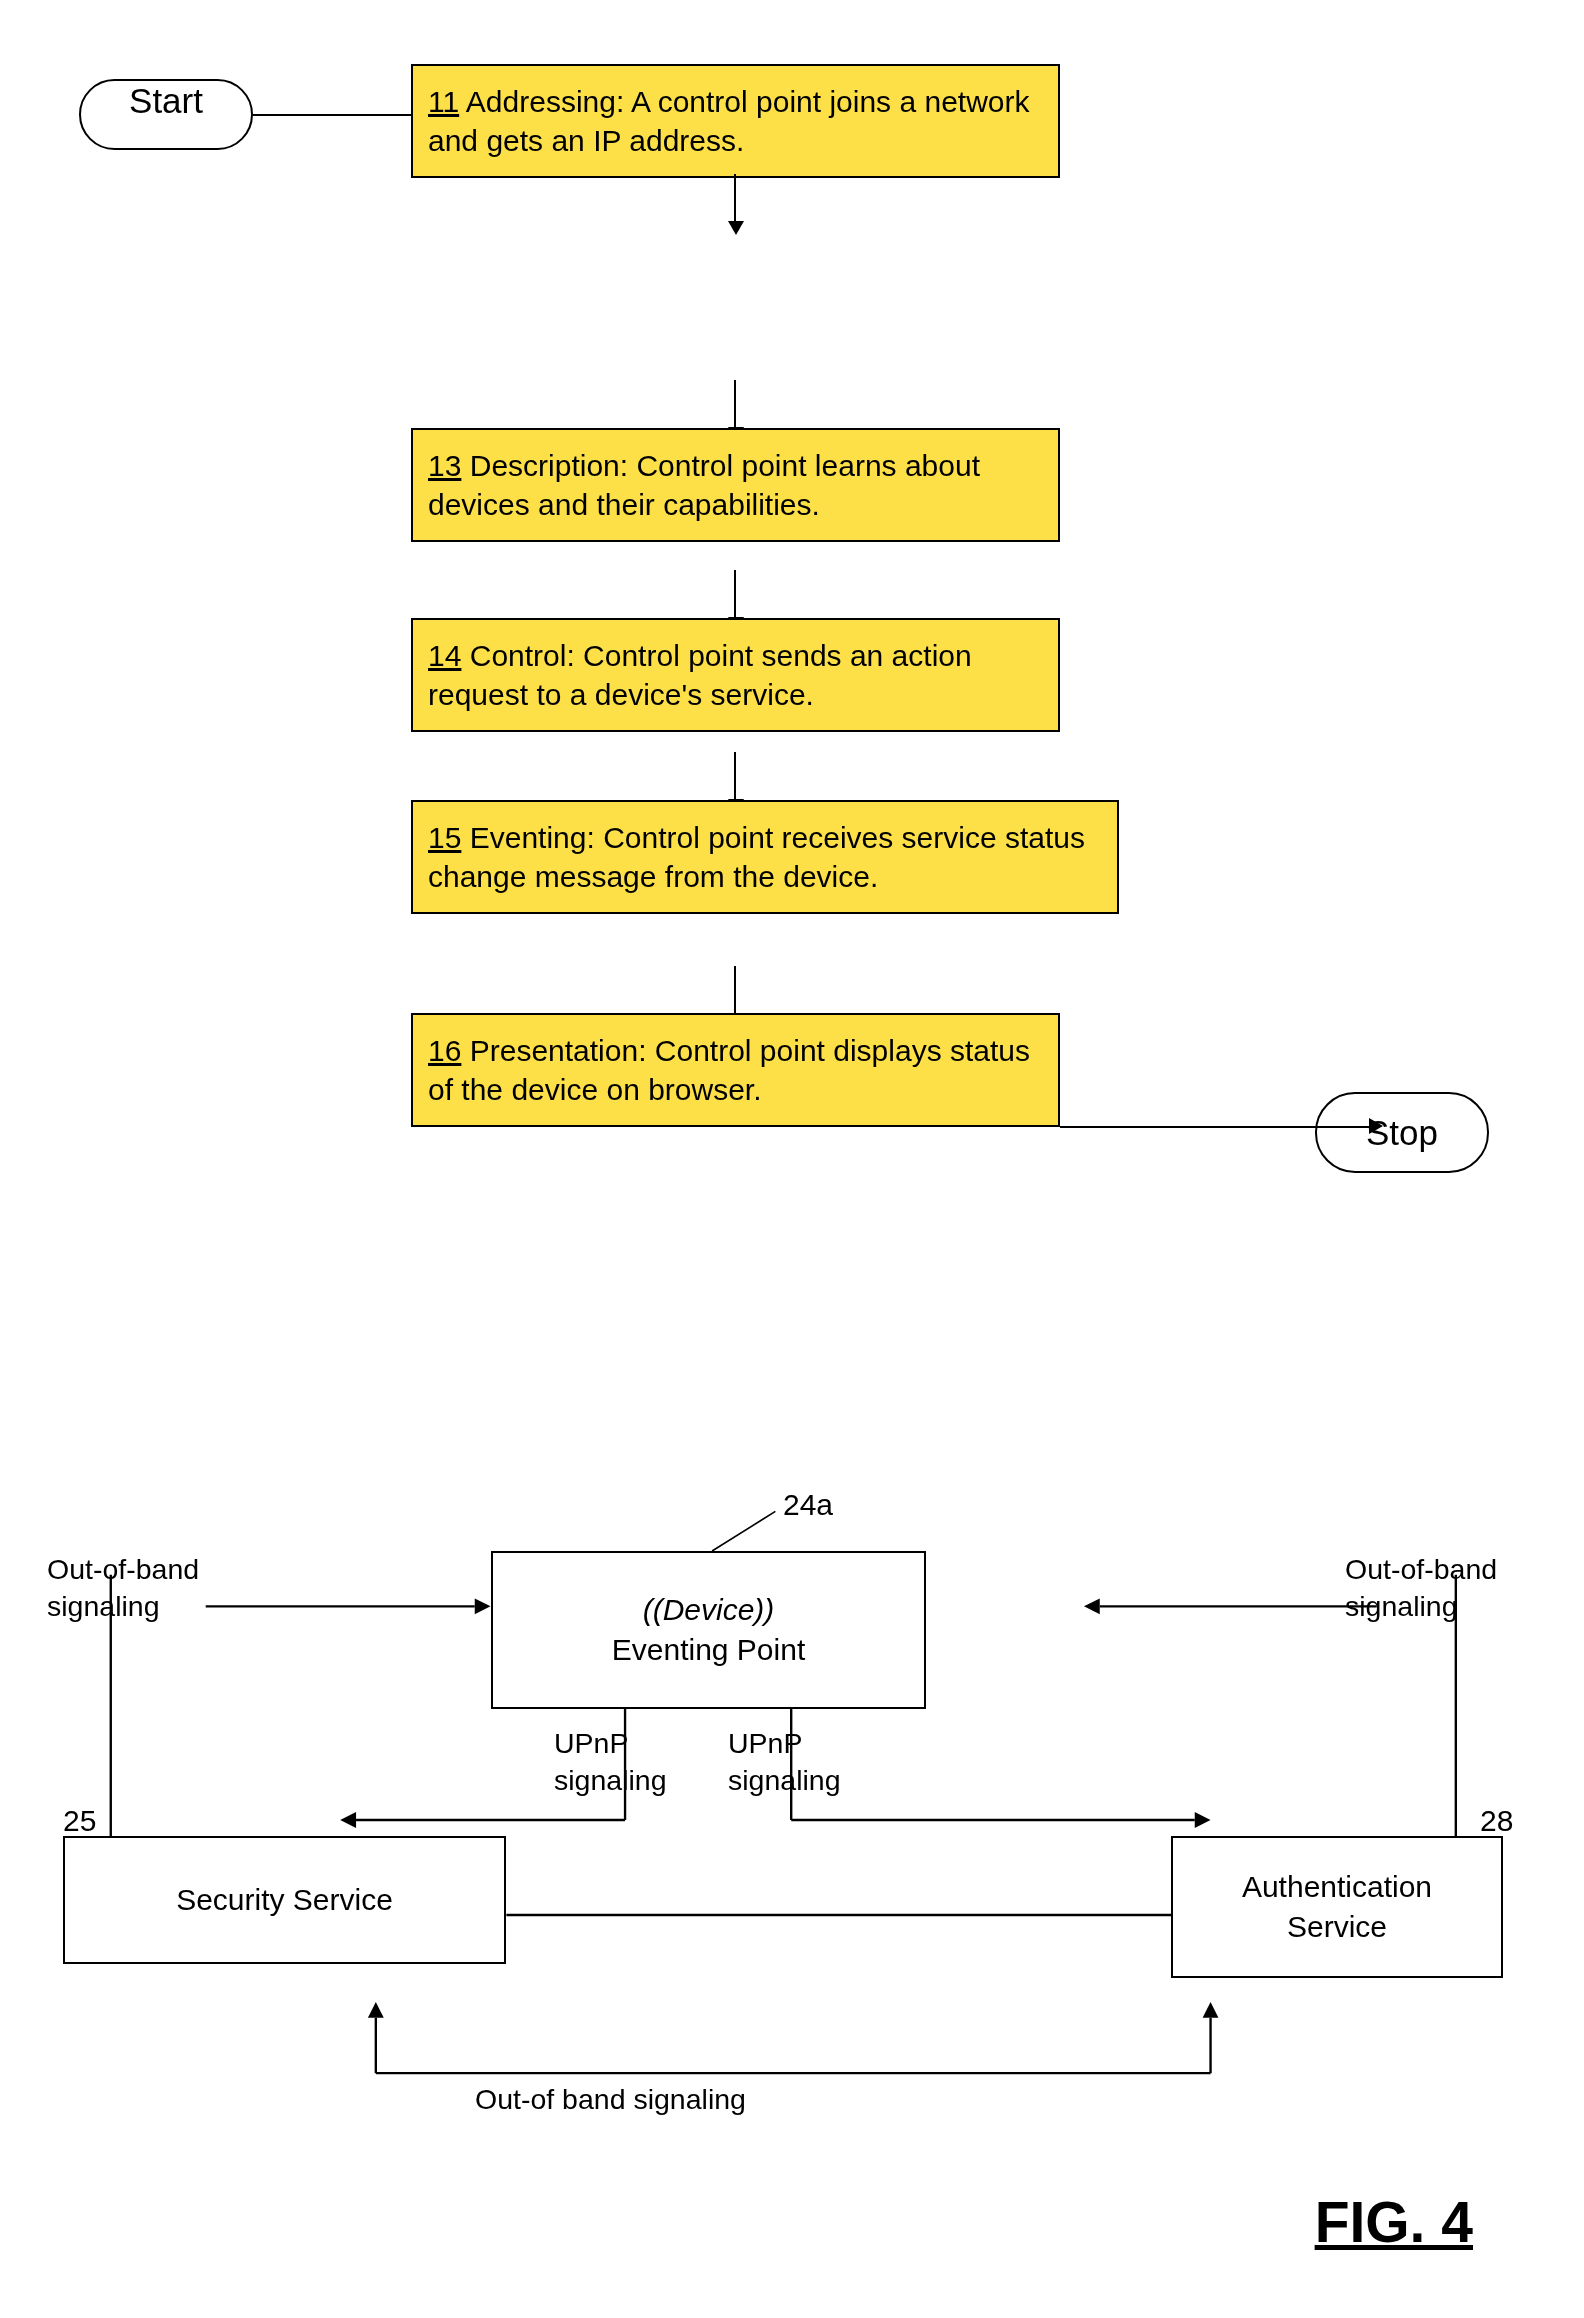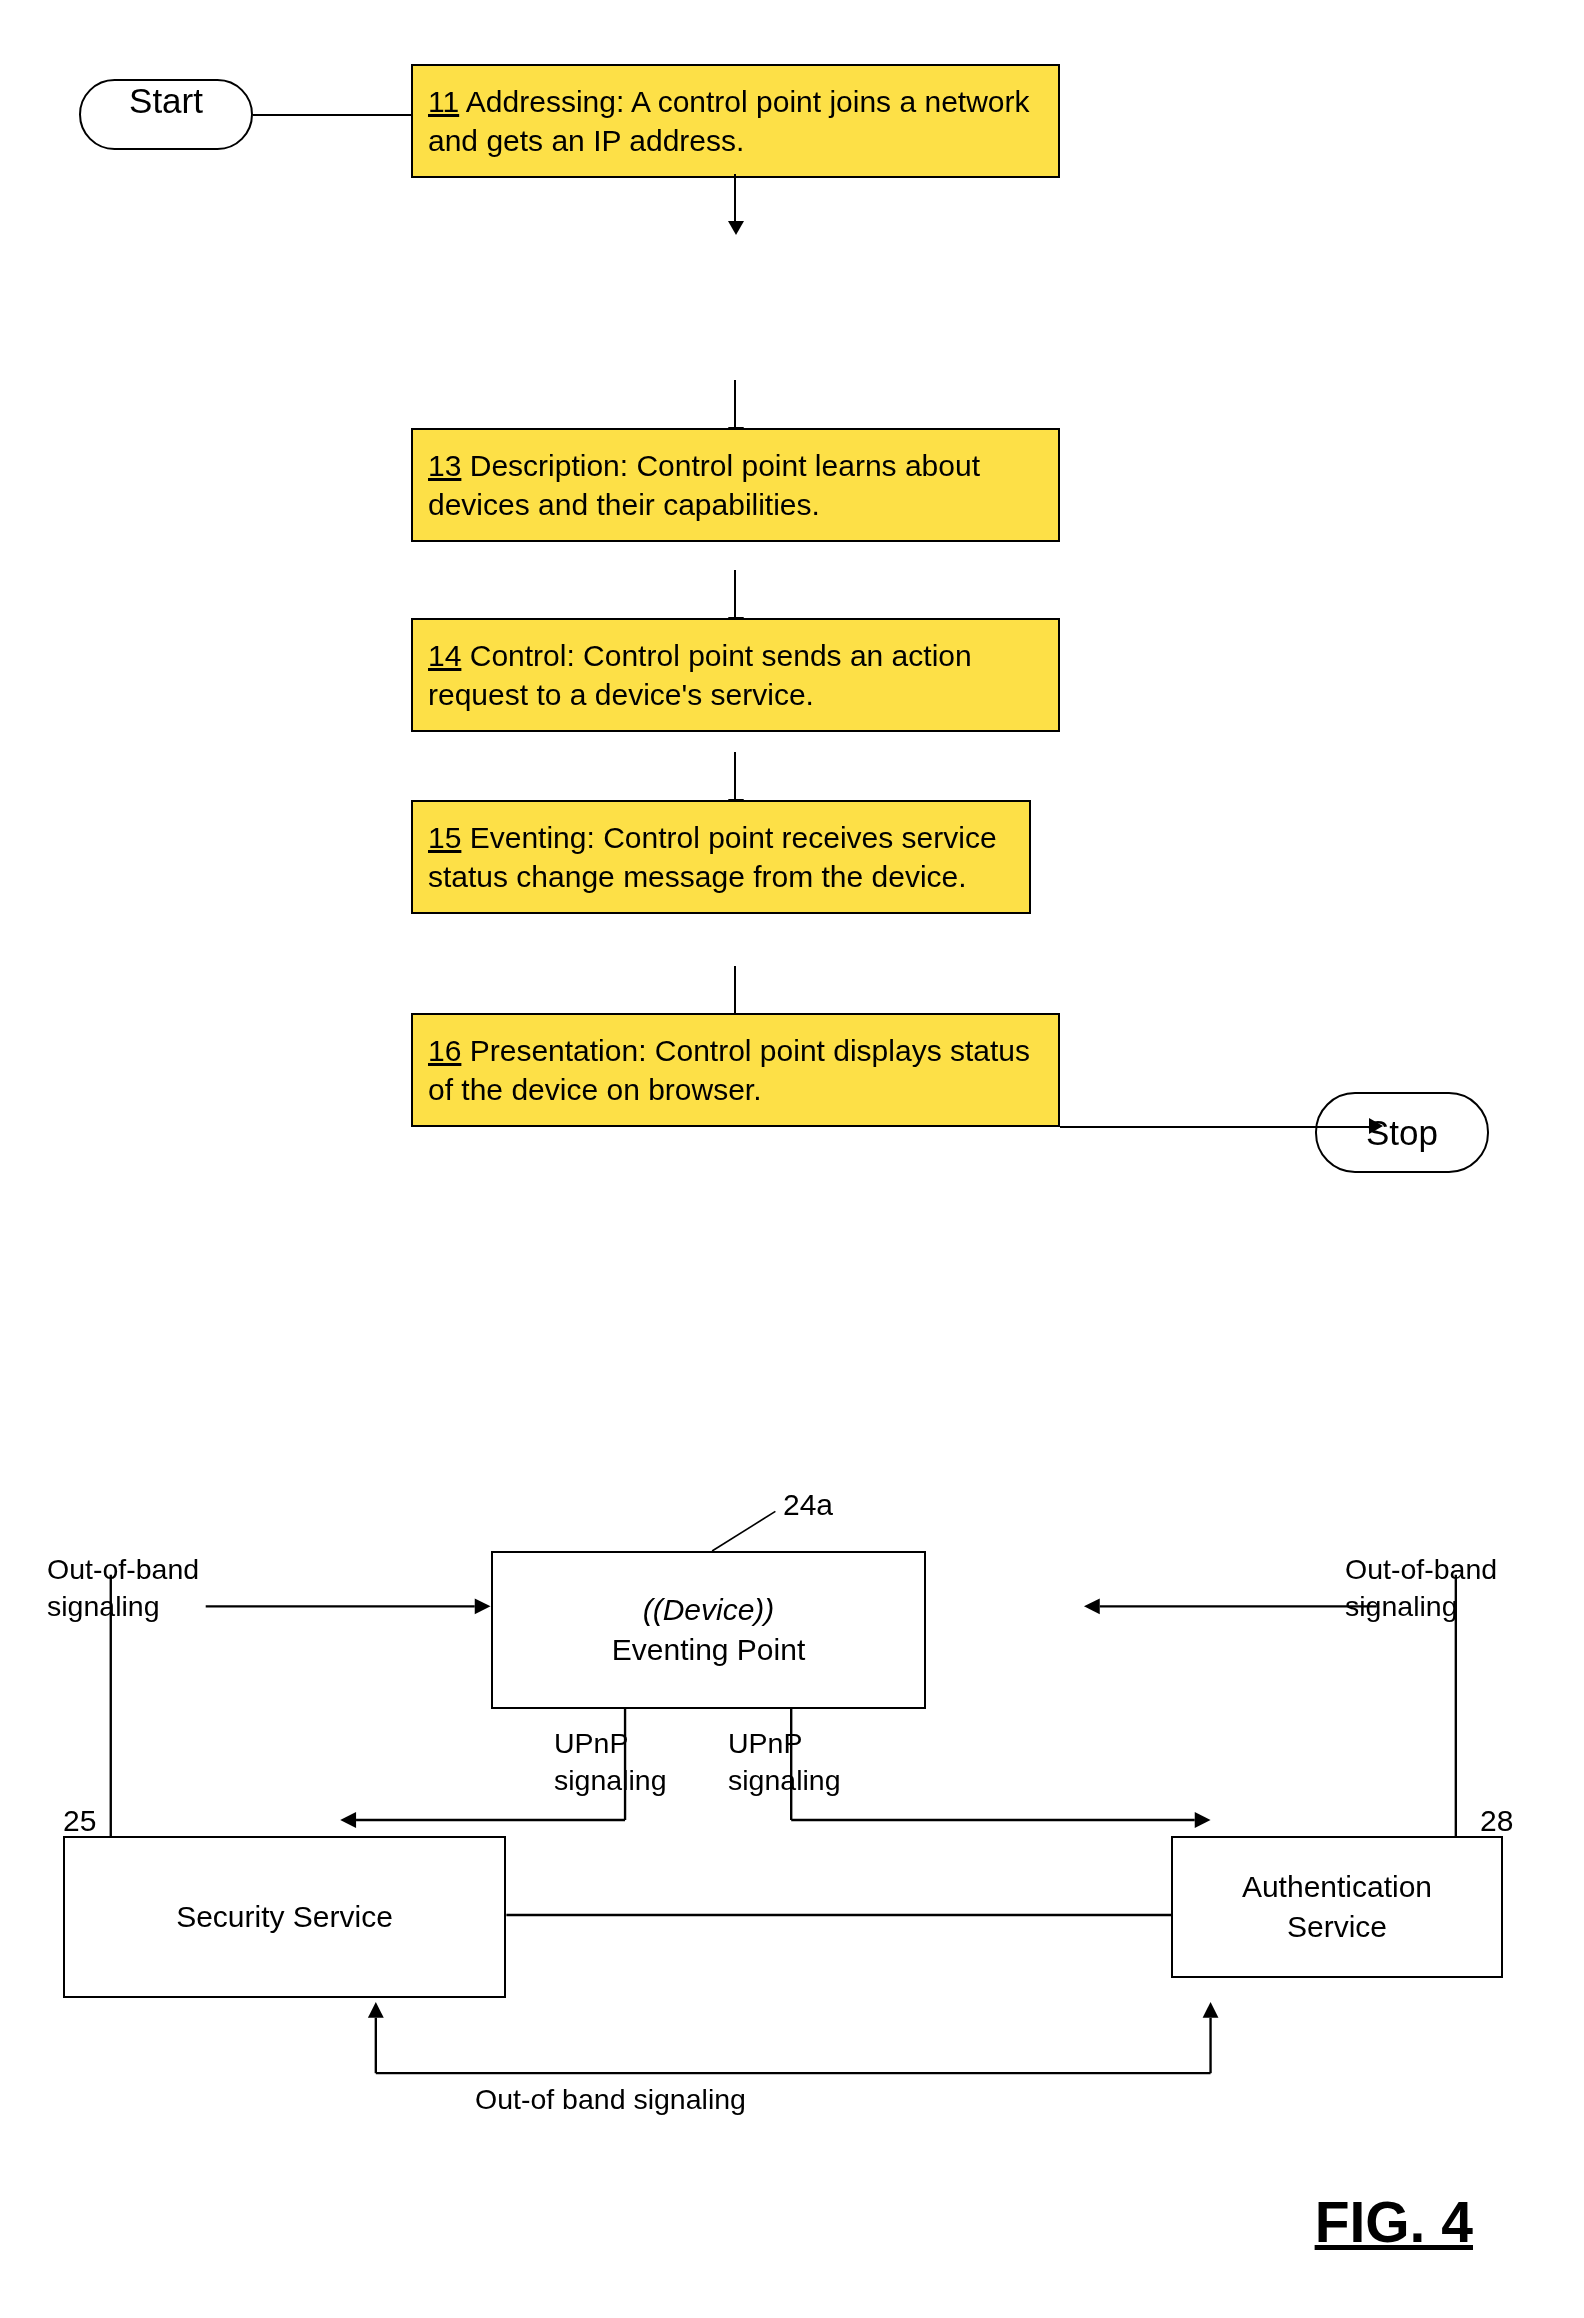"15 Eventing: Control point receives" div.flow-box { width: 620px -> 708px }
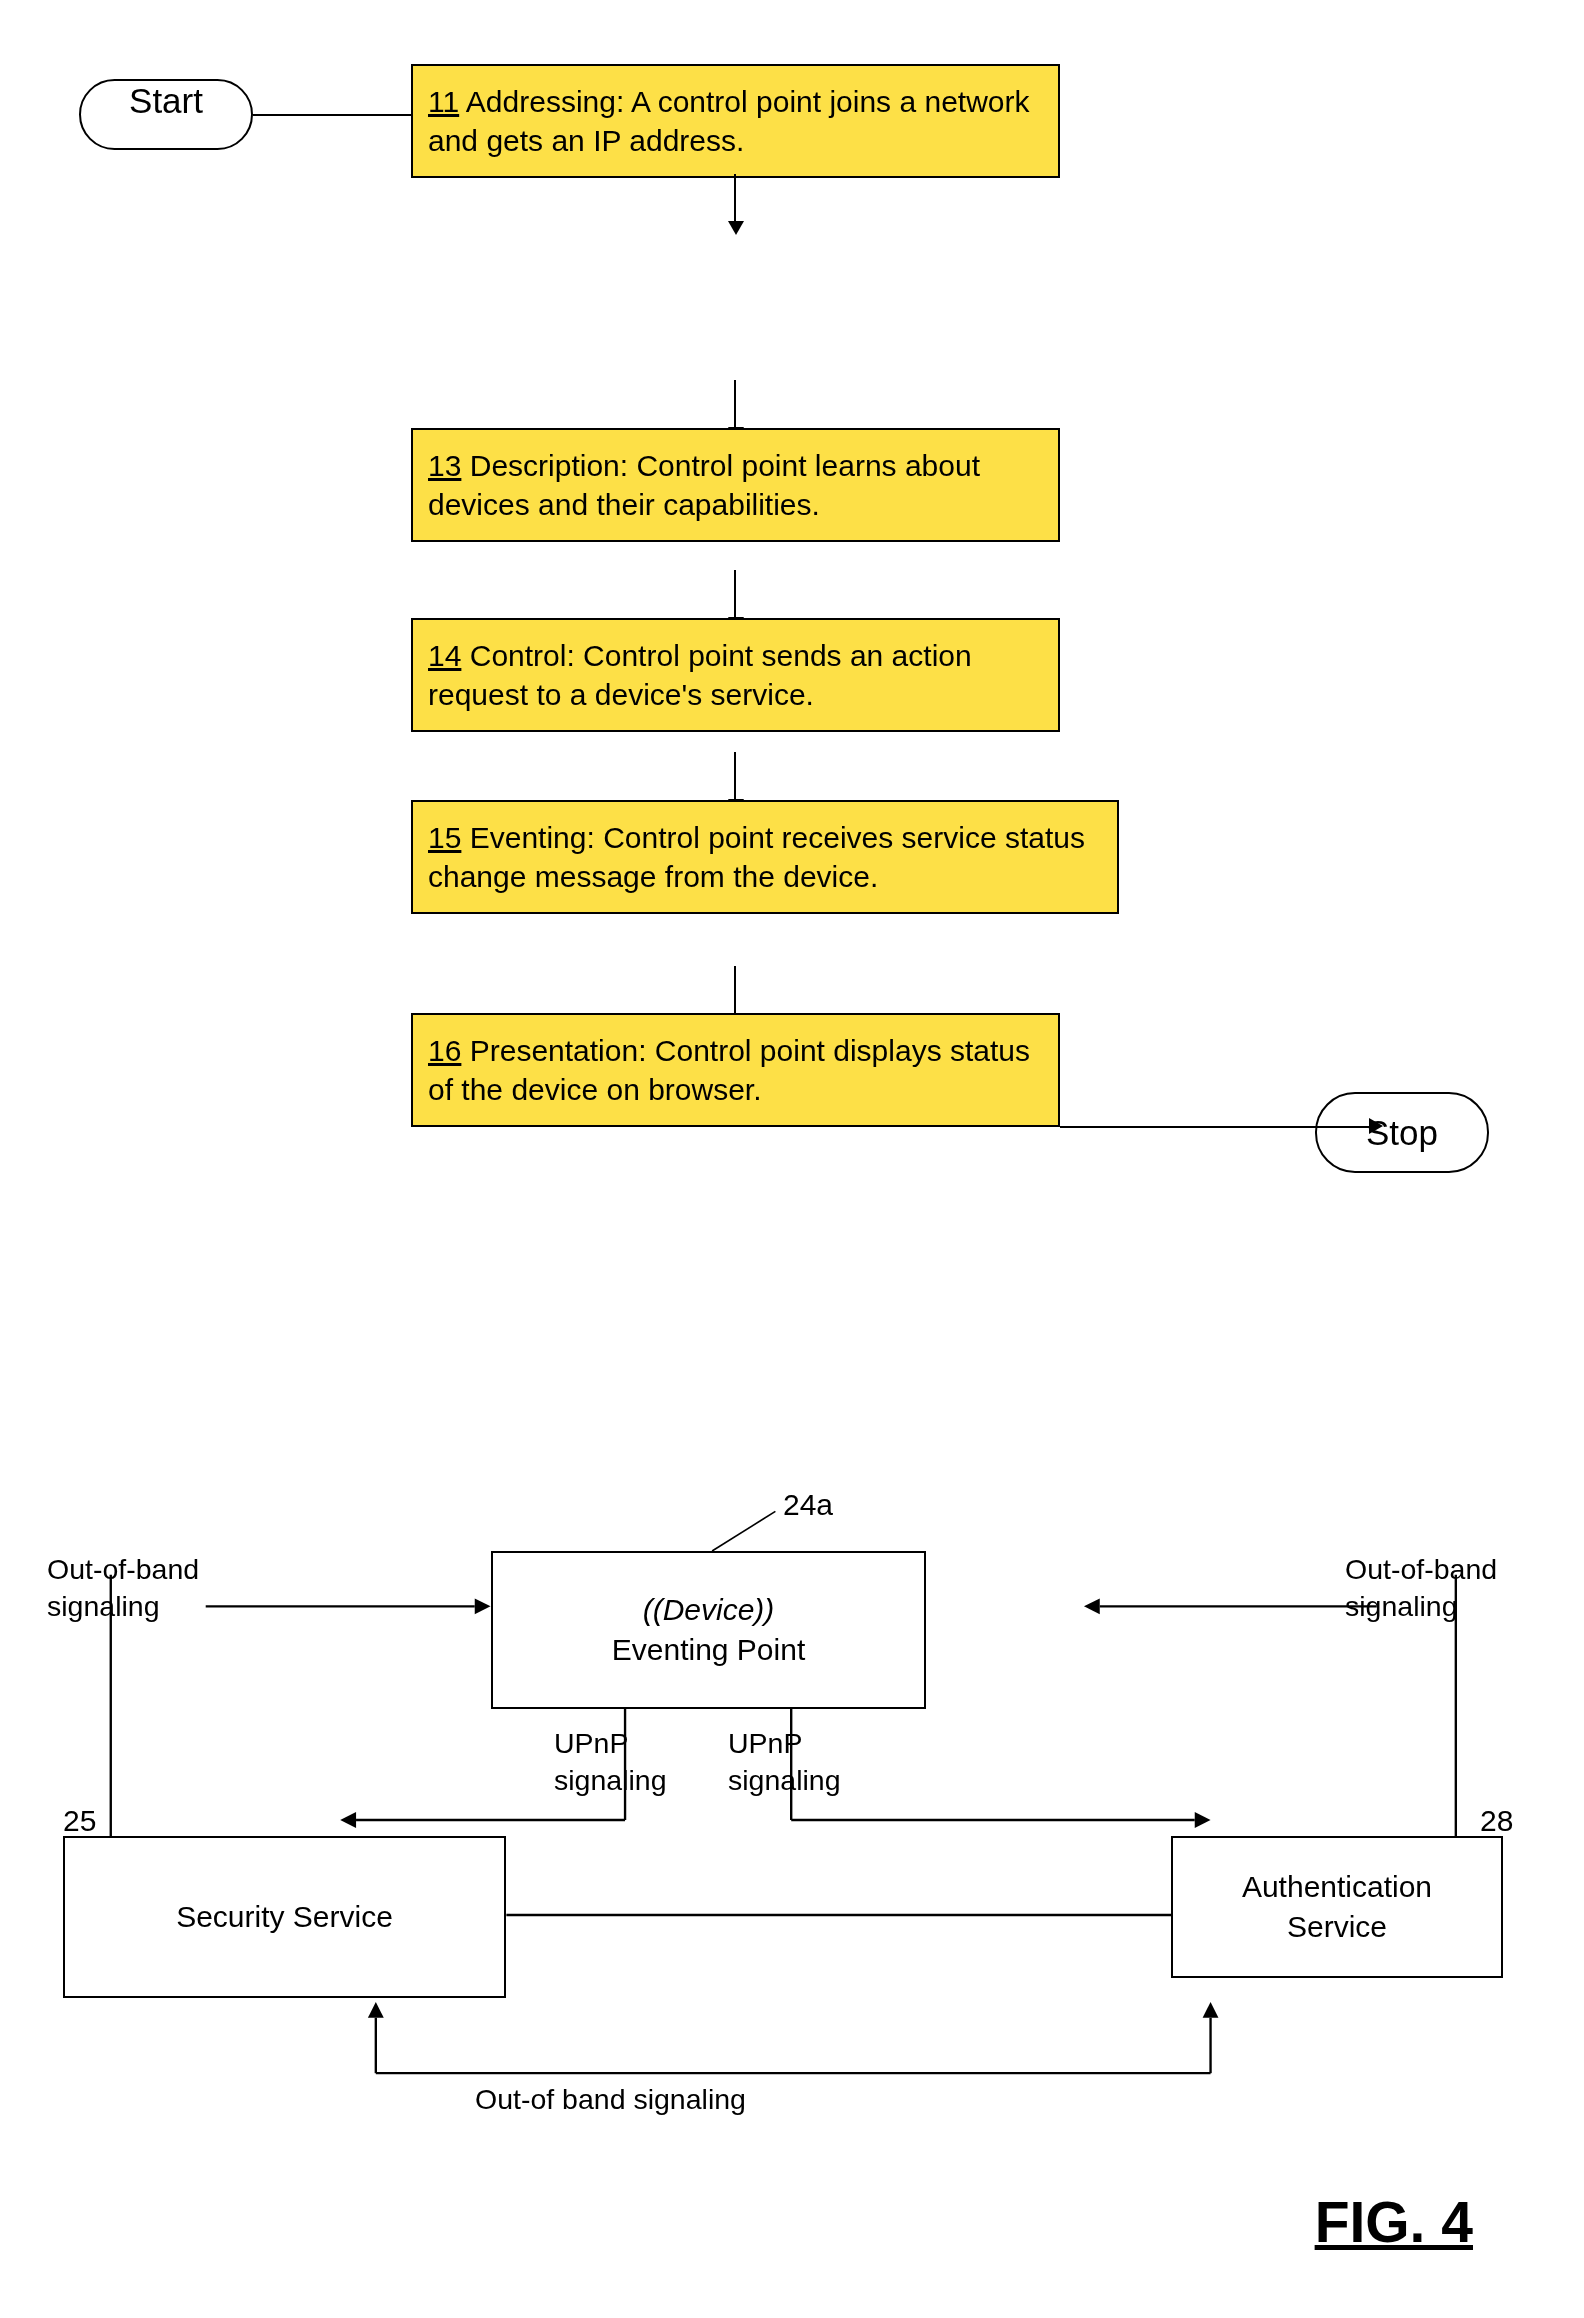"Security Service" div.fig4-box { height: 162px -> 128px }
